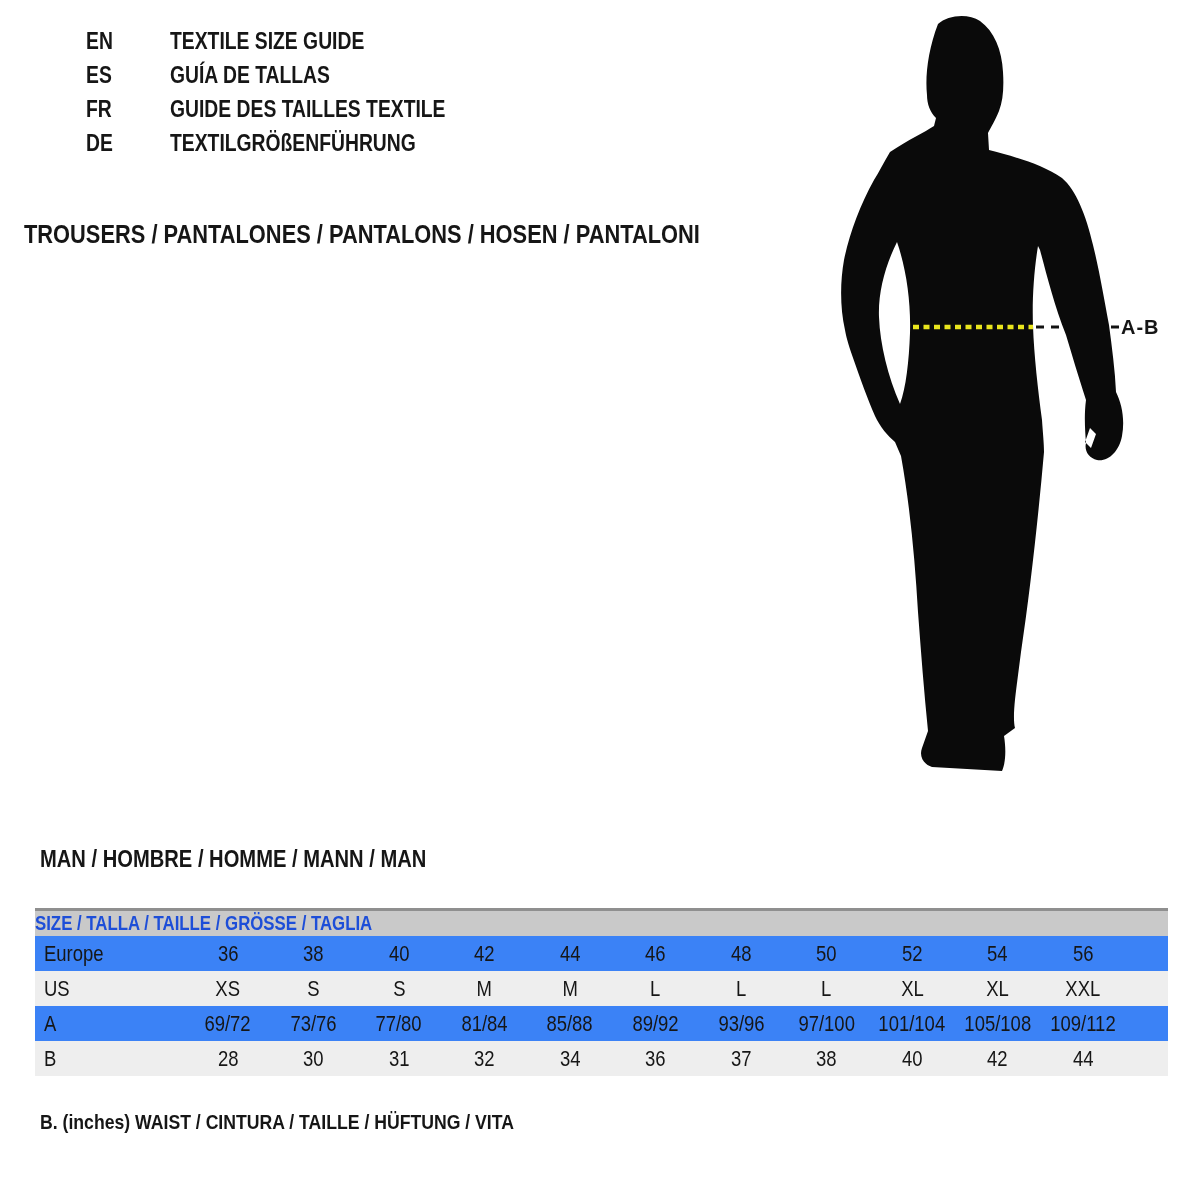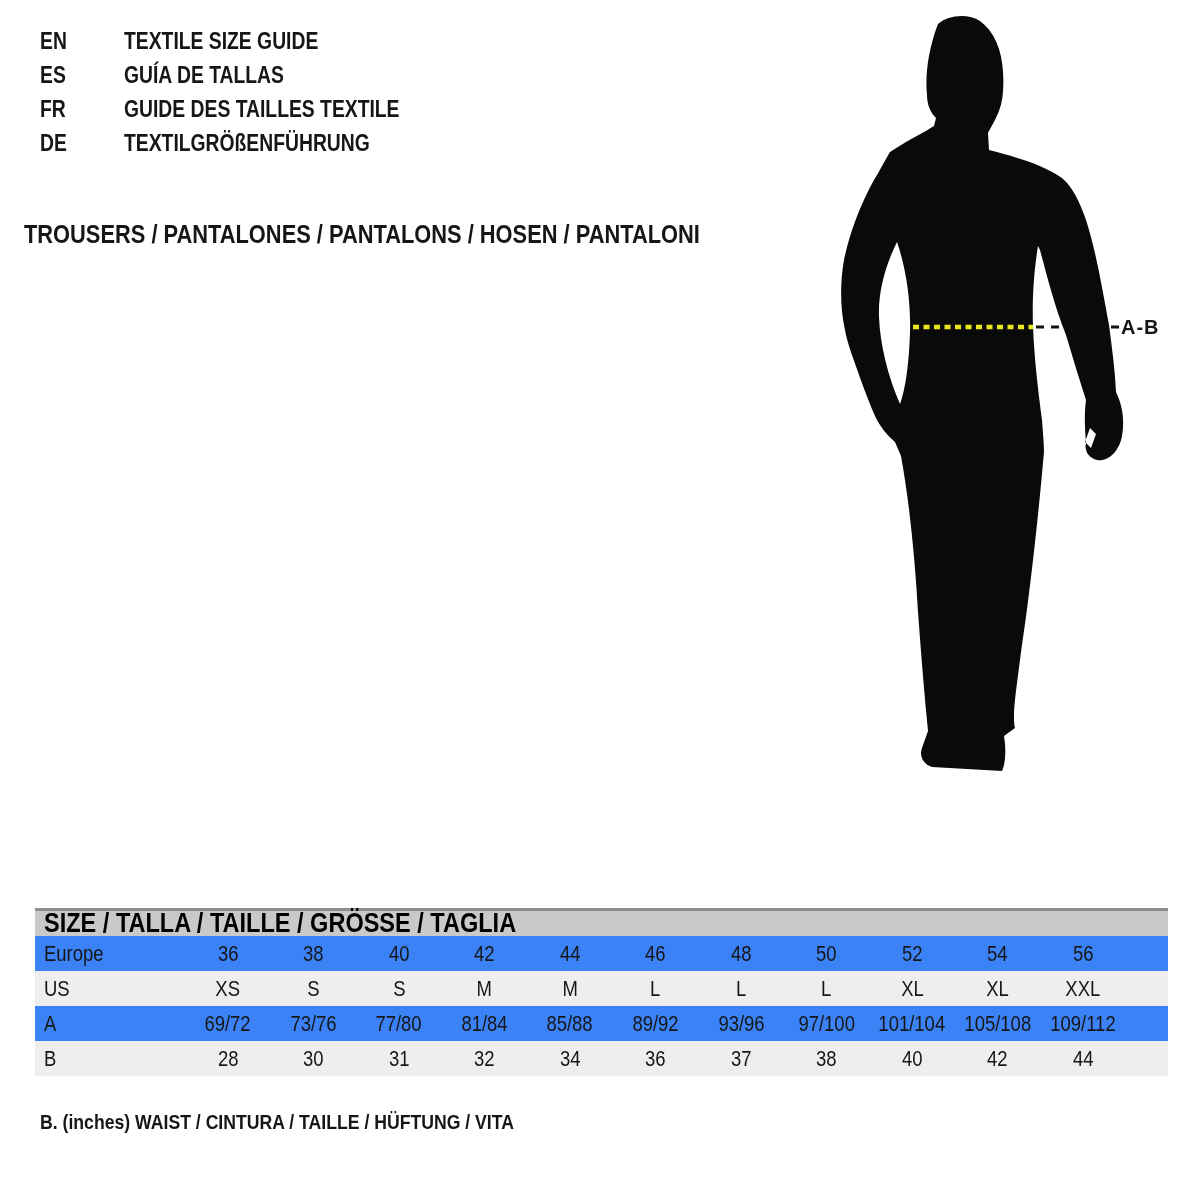"EN" .lang-code-wrap { margin-left: none -> 46px }
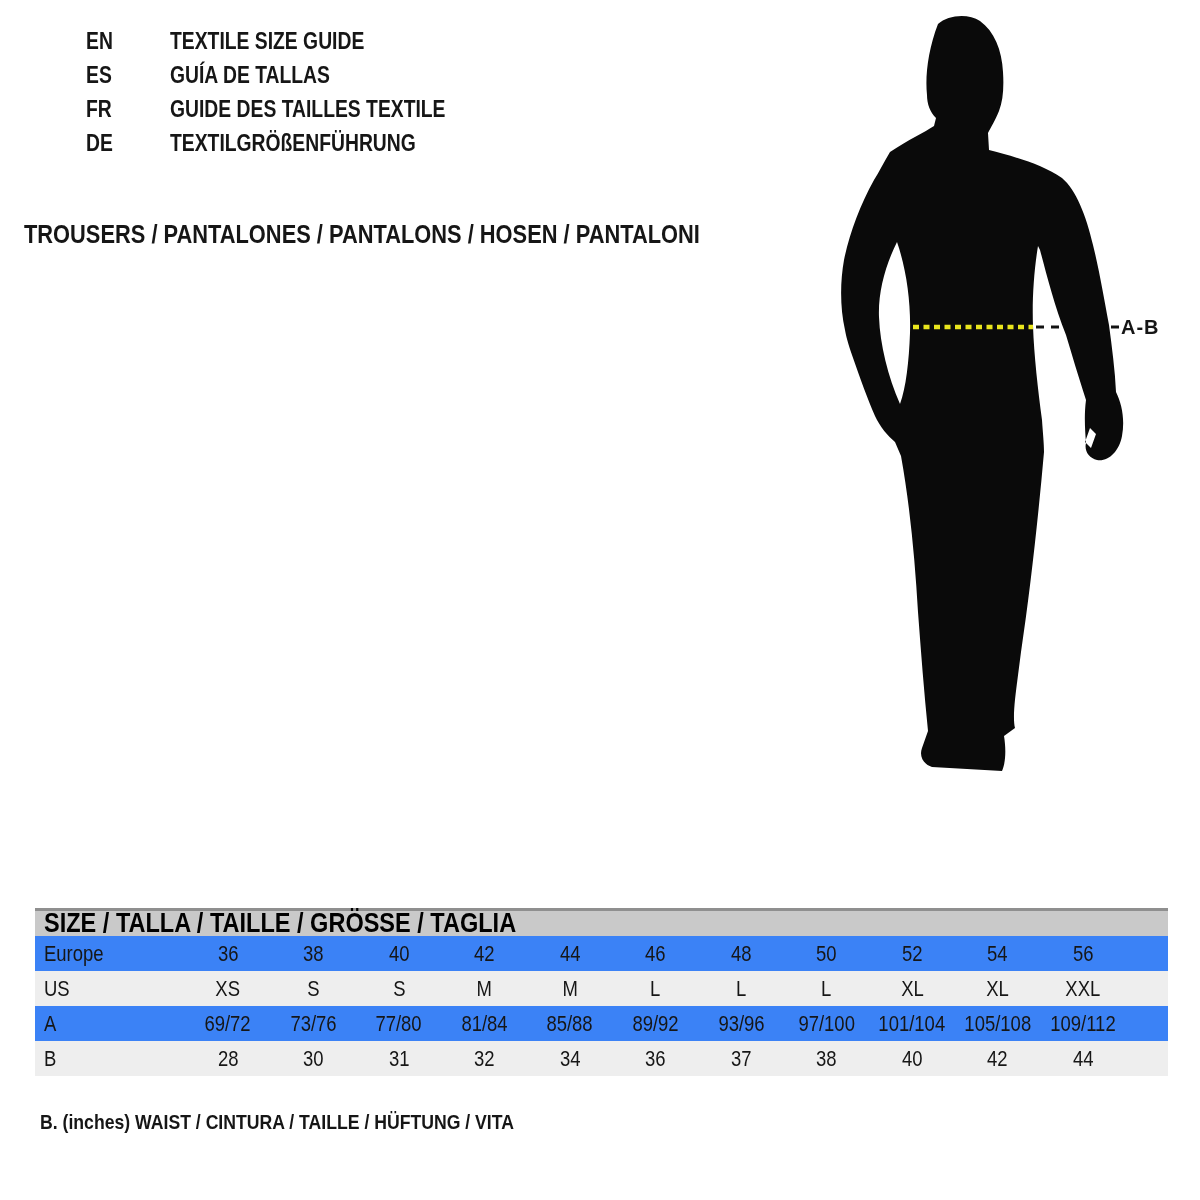"MAN / HOMBRE / HOMME" div.man-heading { html: none -> <div> <span>MAN / HOMBRE / HOMME / MANN / MAN</span> </div> }
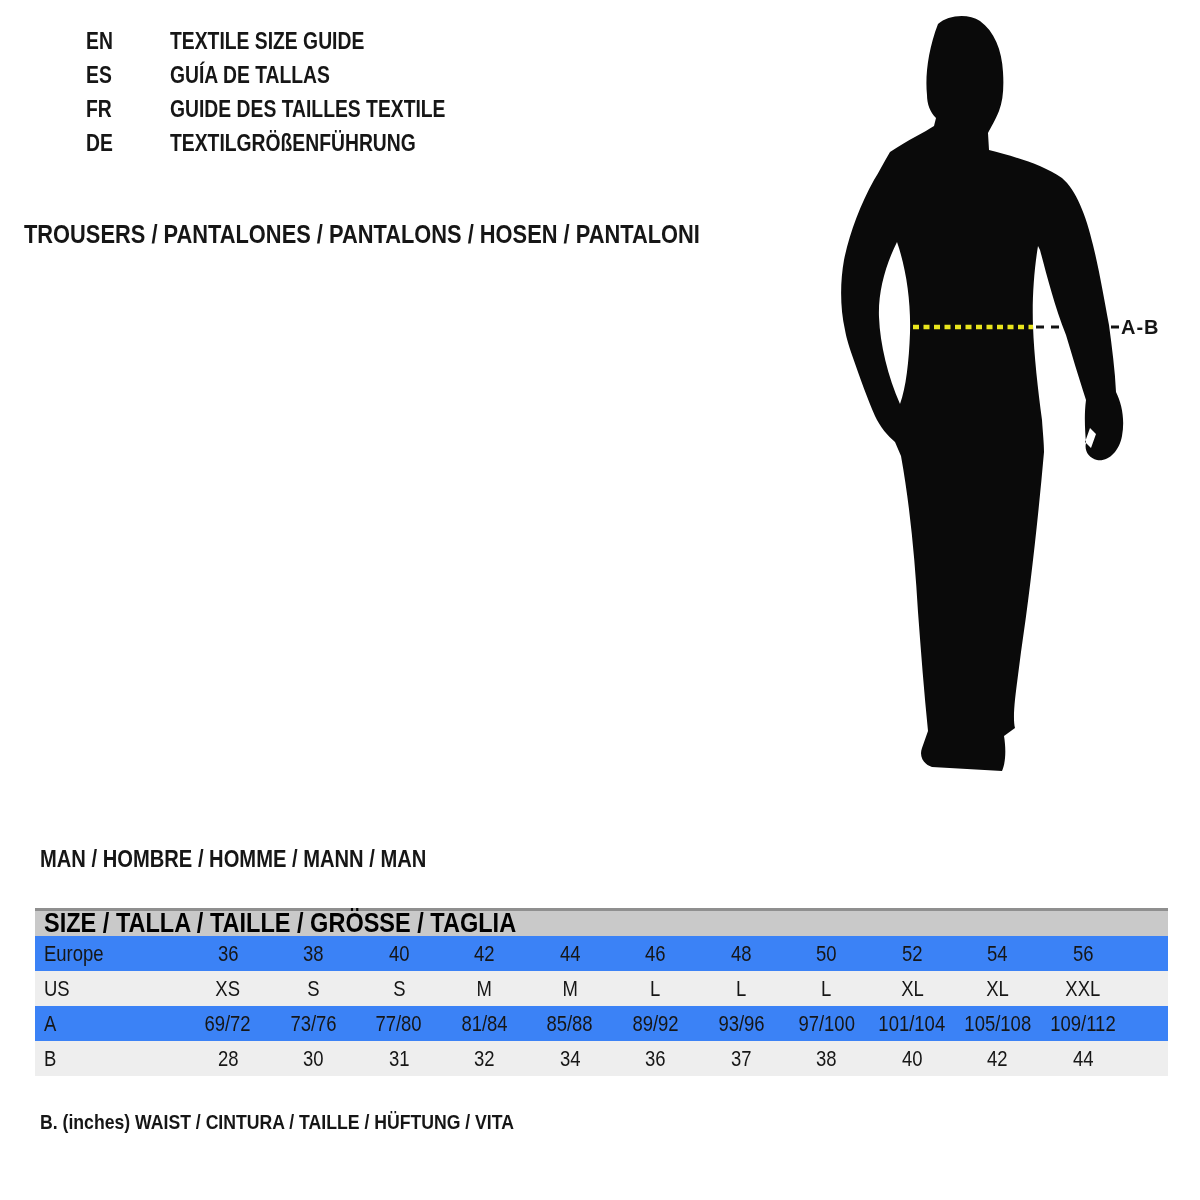"SIZE / TALLA / TAILLE" .size-header { color: #000000 -> #1d4ed8; font-size: 28px -> 20px; padding-left: 9px -> none }
